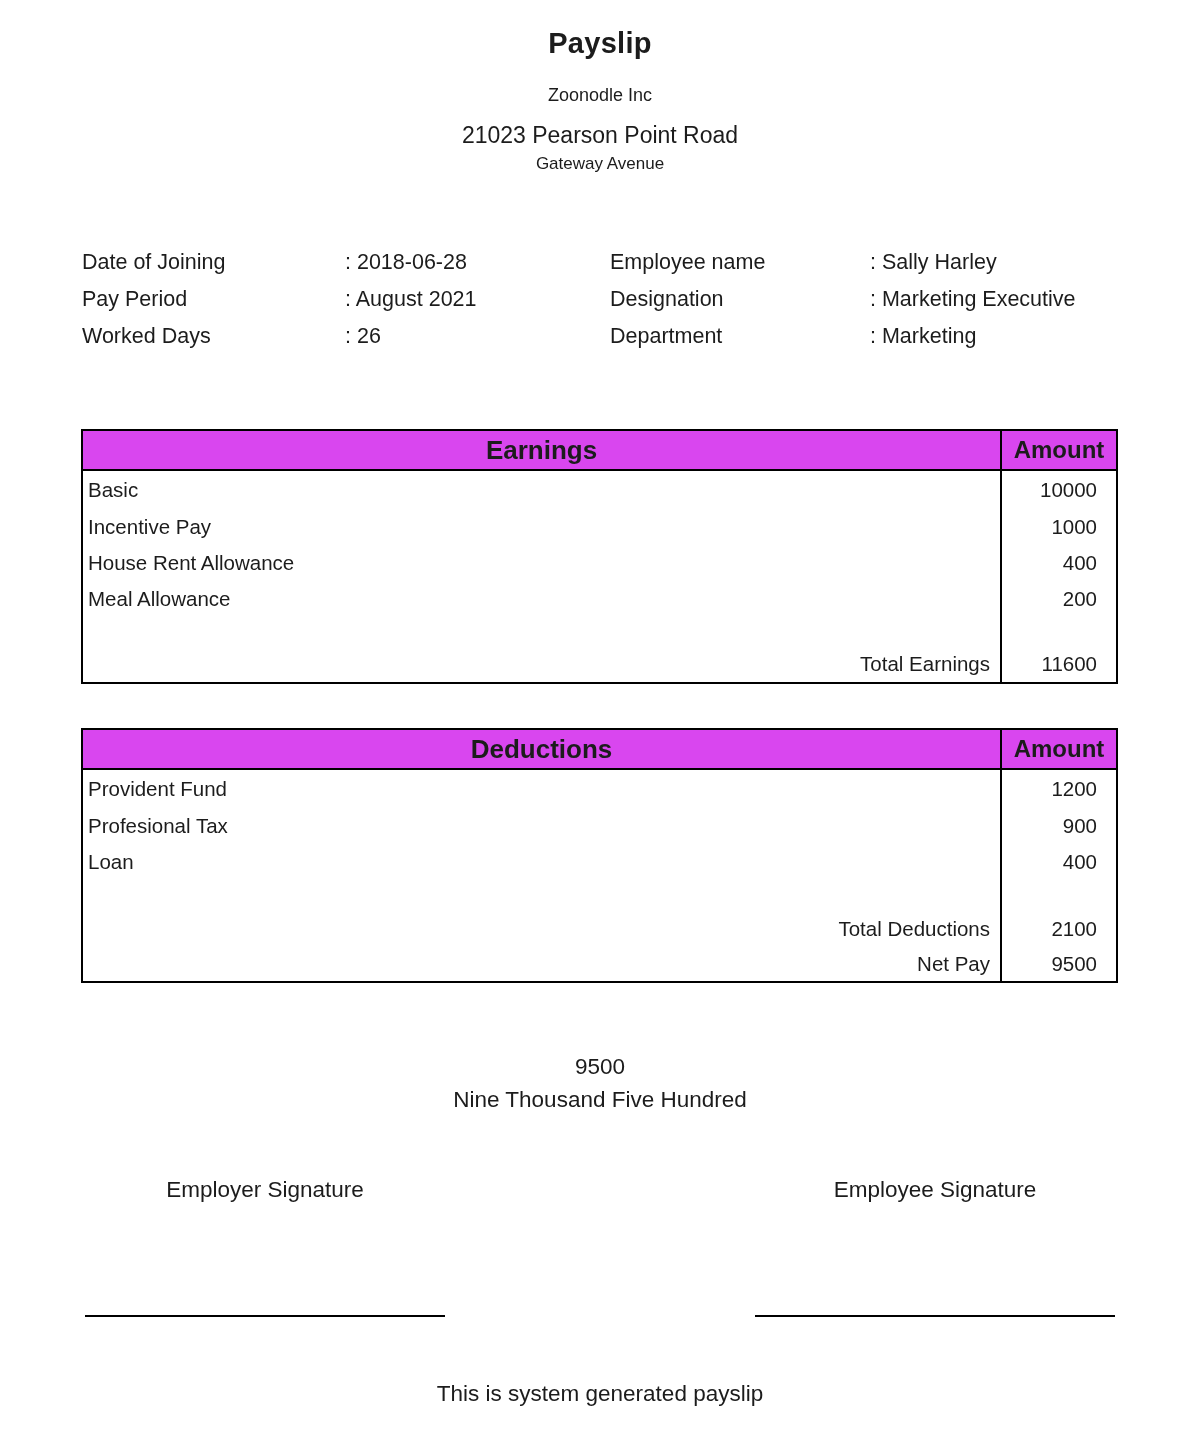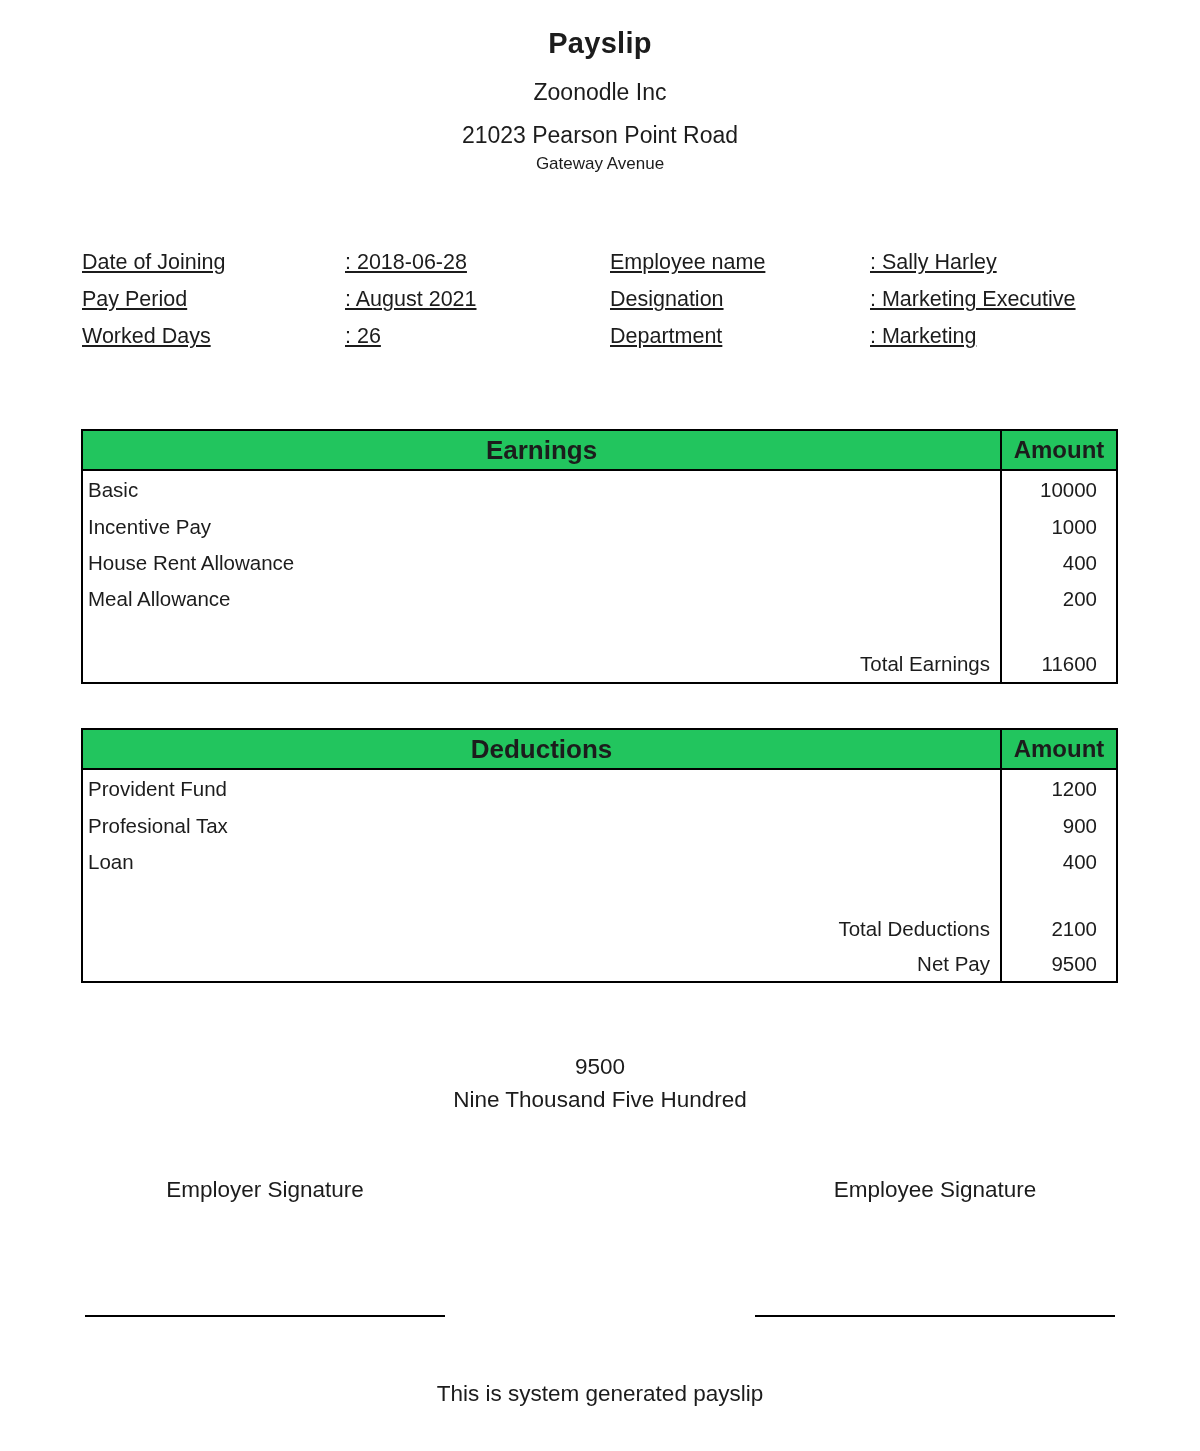"Zoonodle Inc" .company-name { font-size: 23px -> 18px; margin-top: 19px -> 25px }
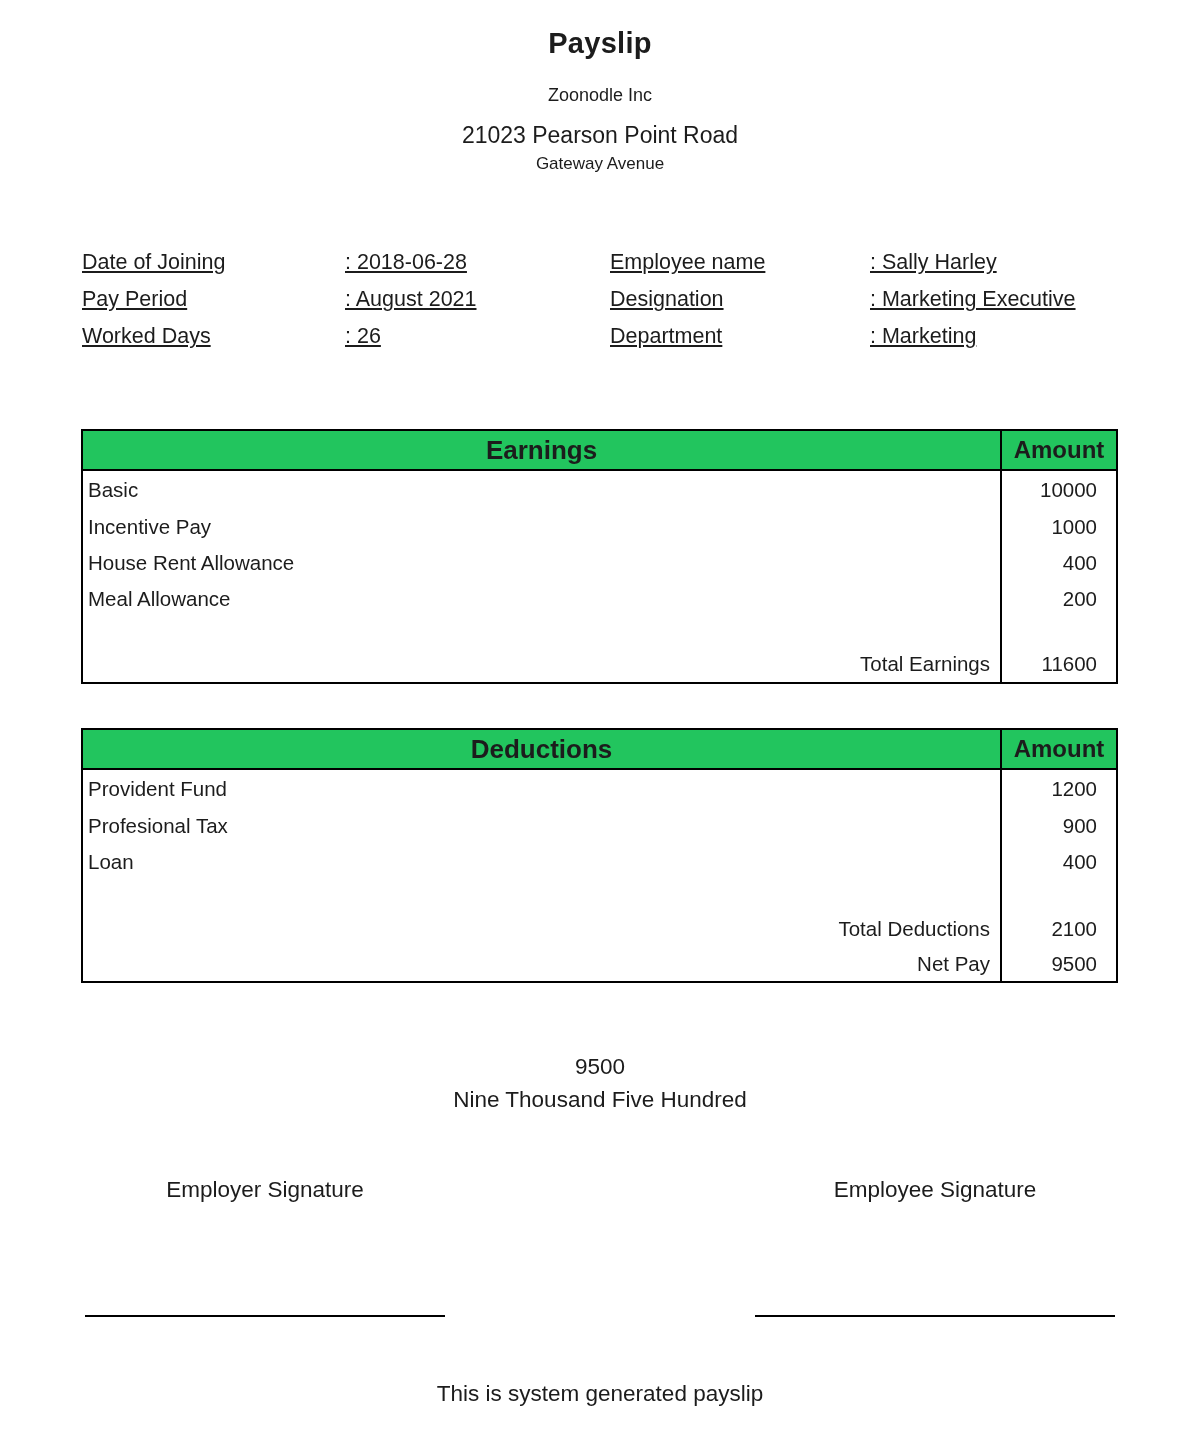"Date of Joining" .info-row { text-decoration: underline -> none }
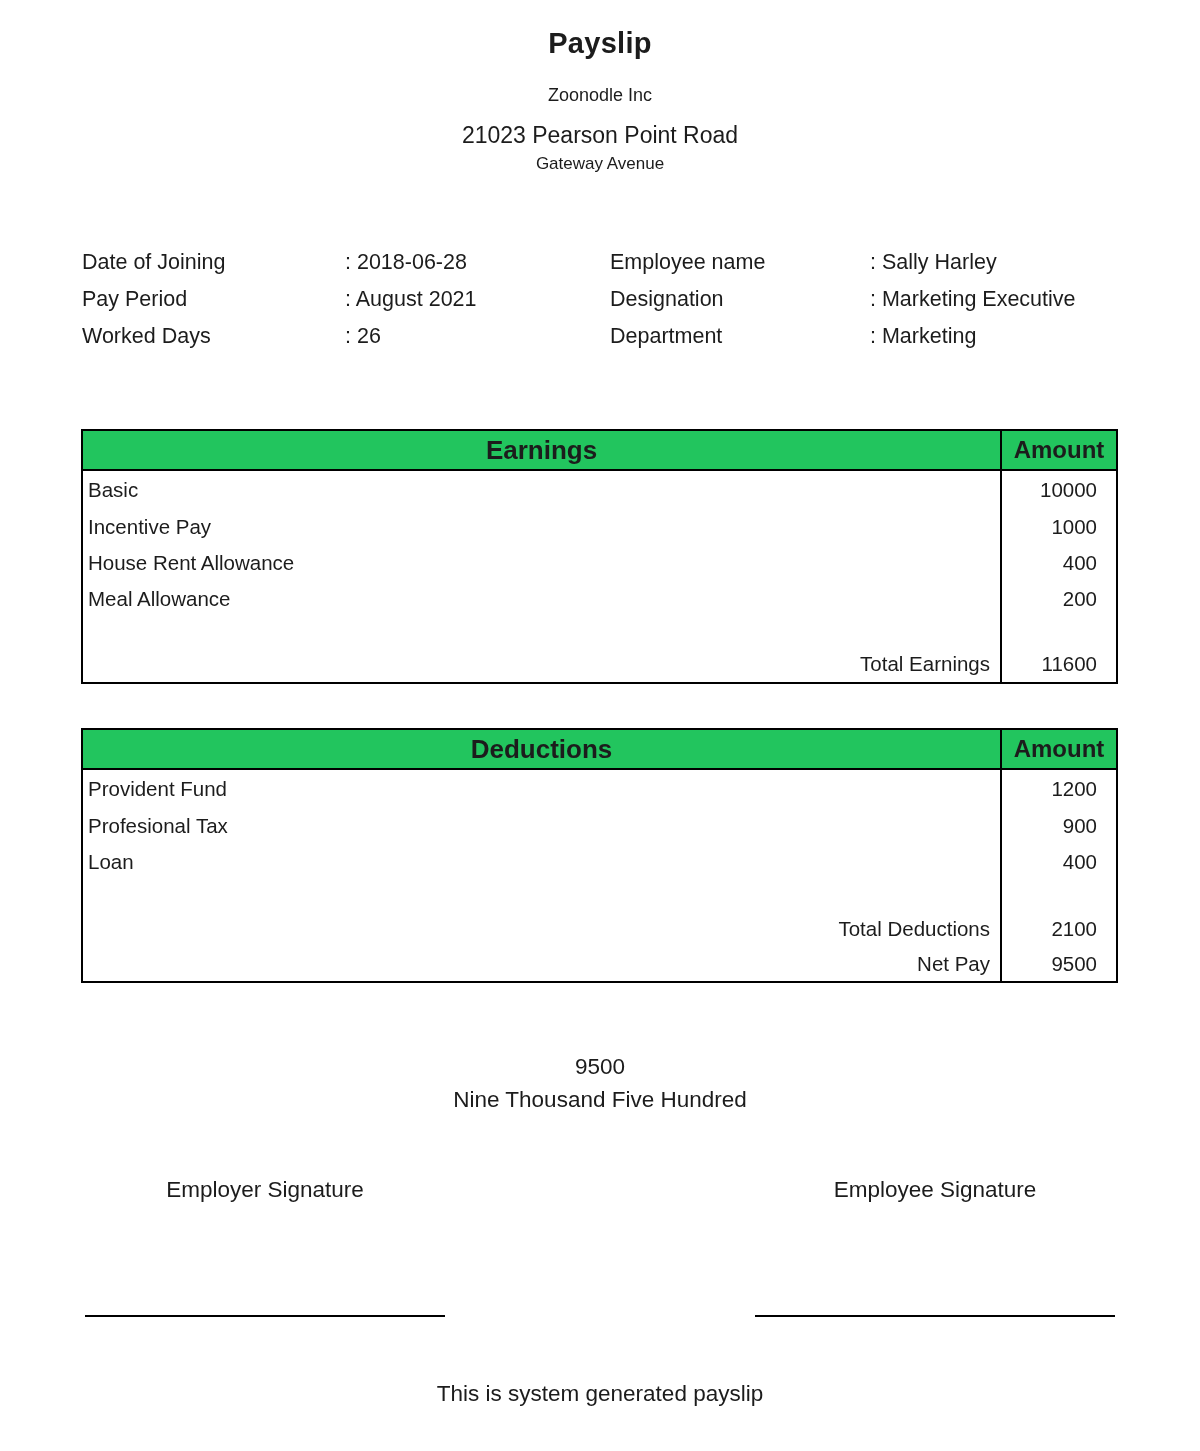"Earnings" .thead { background: #22c55e -> #d946ef }
